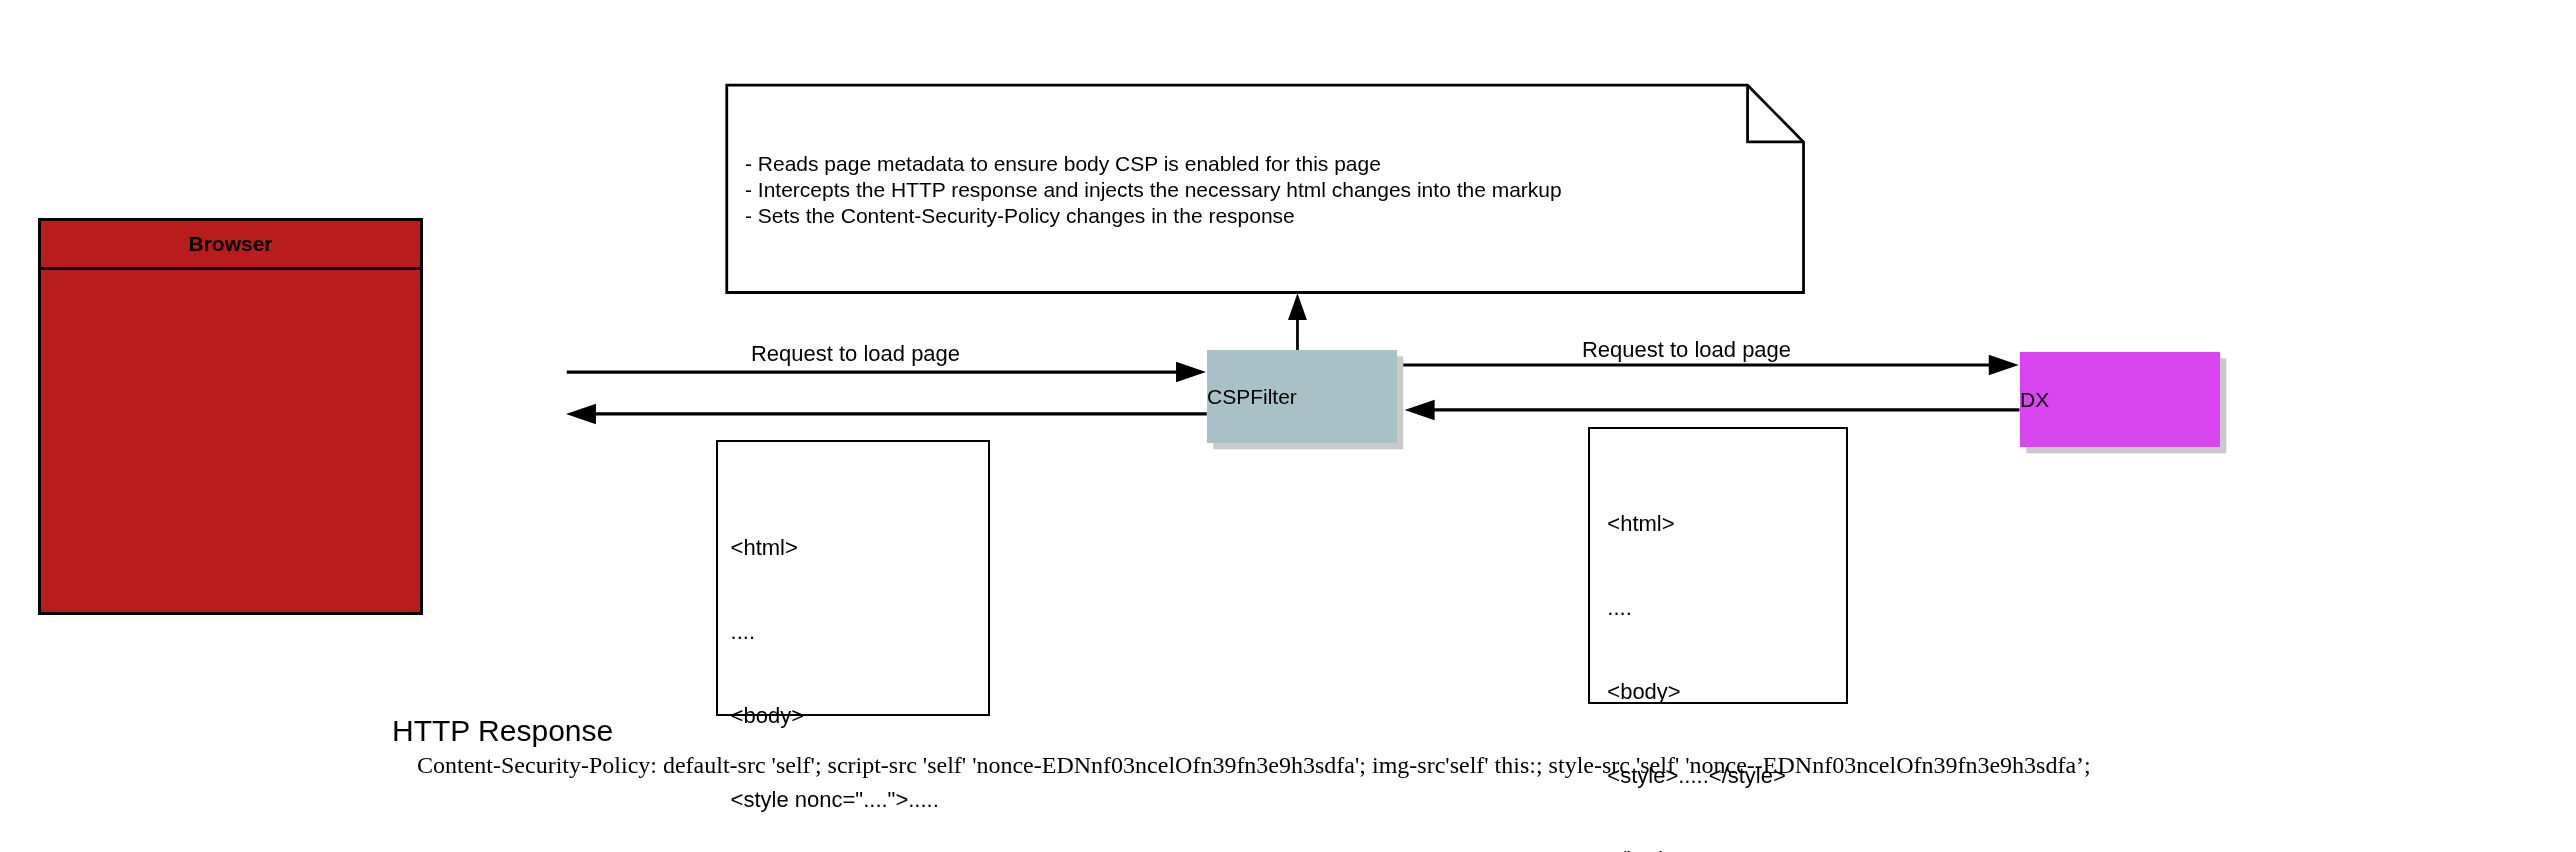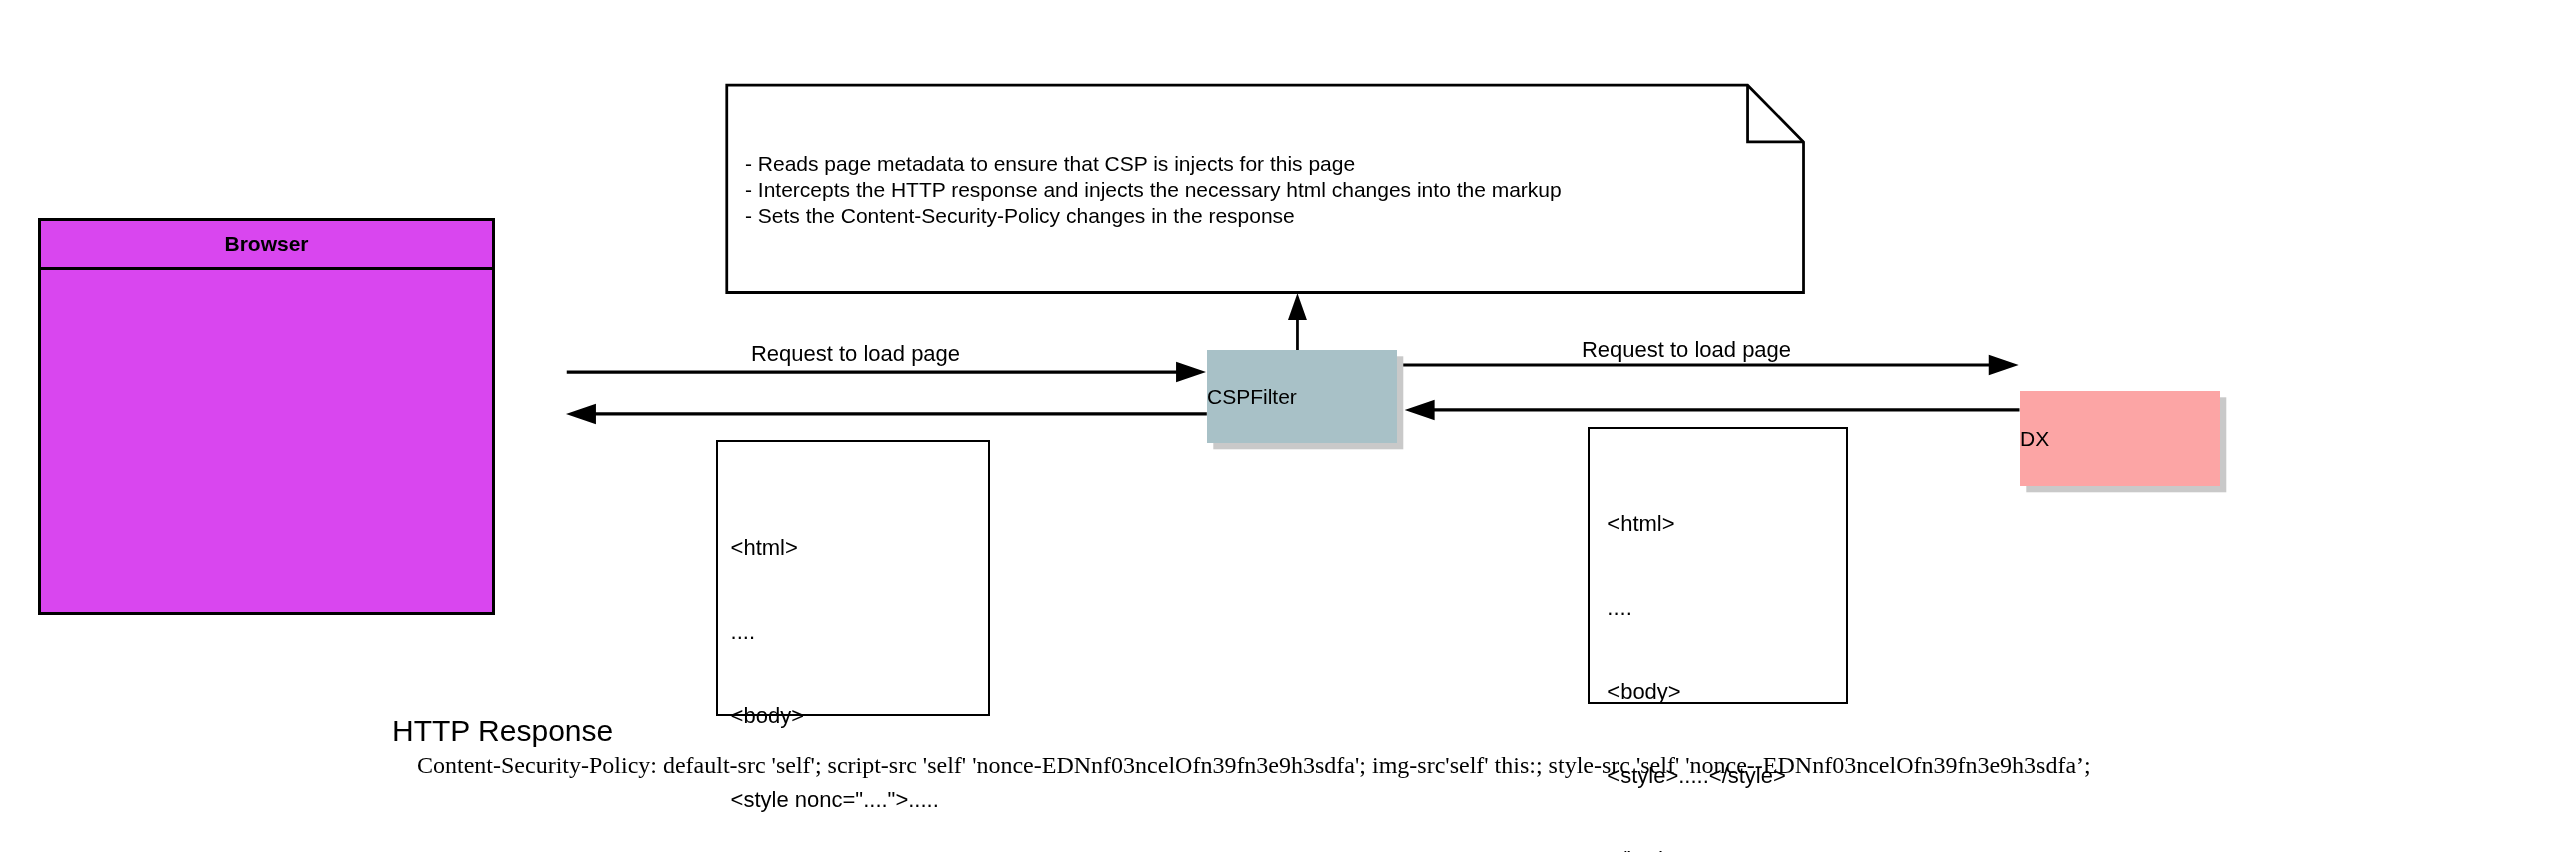"- Reads page metadata to" div { text: that CSP is injects -> body CSP is enabled }
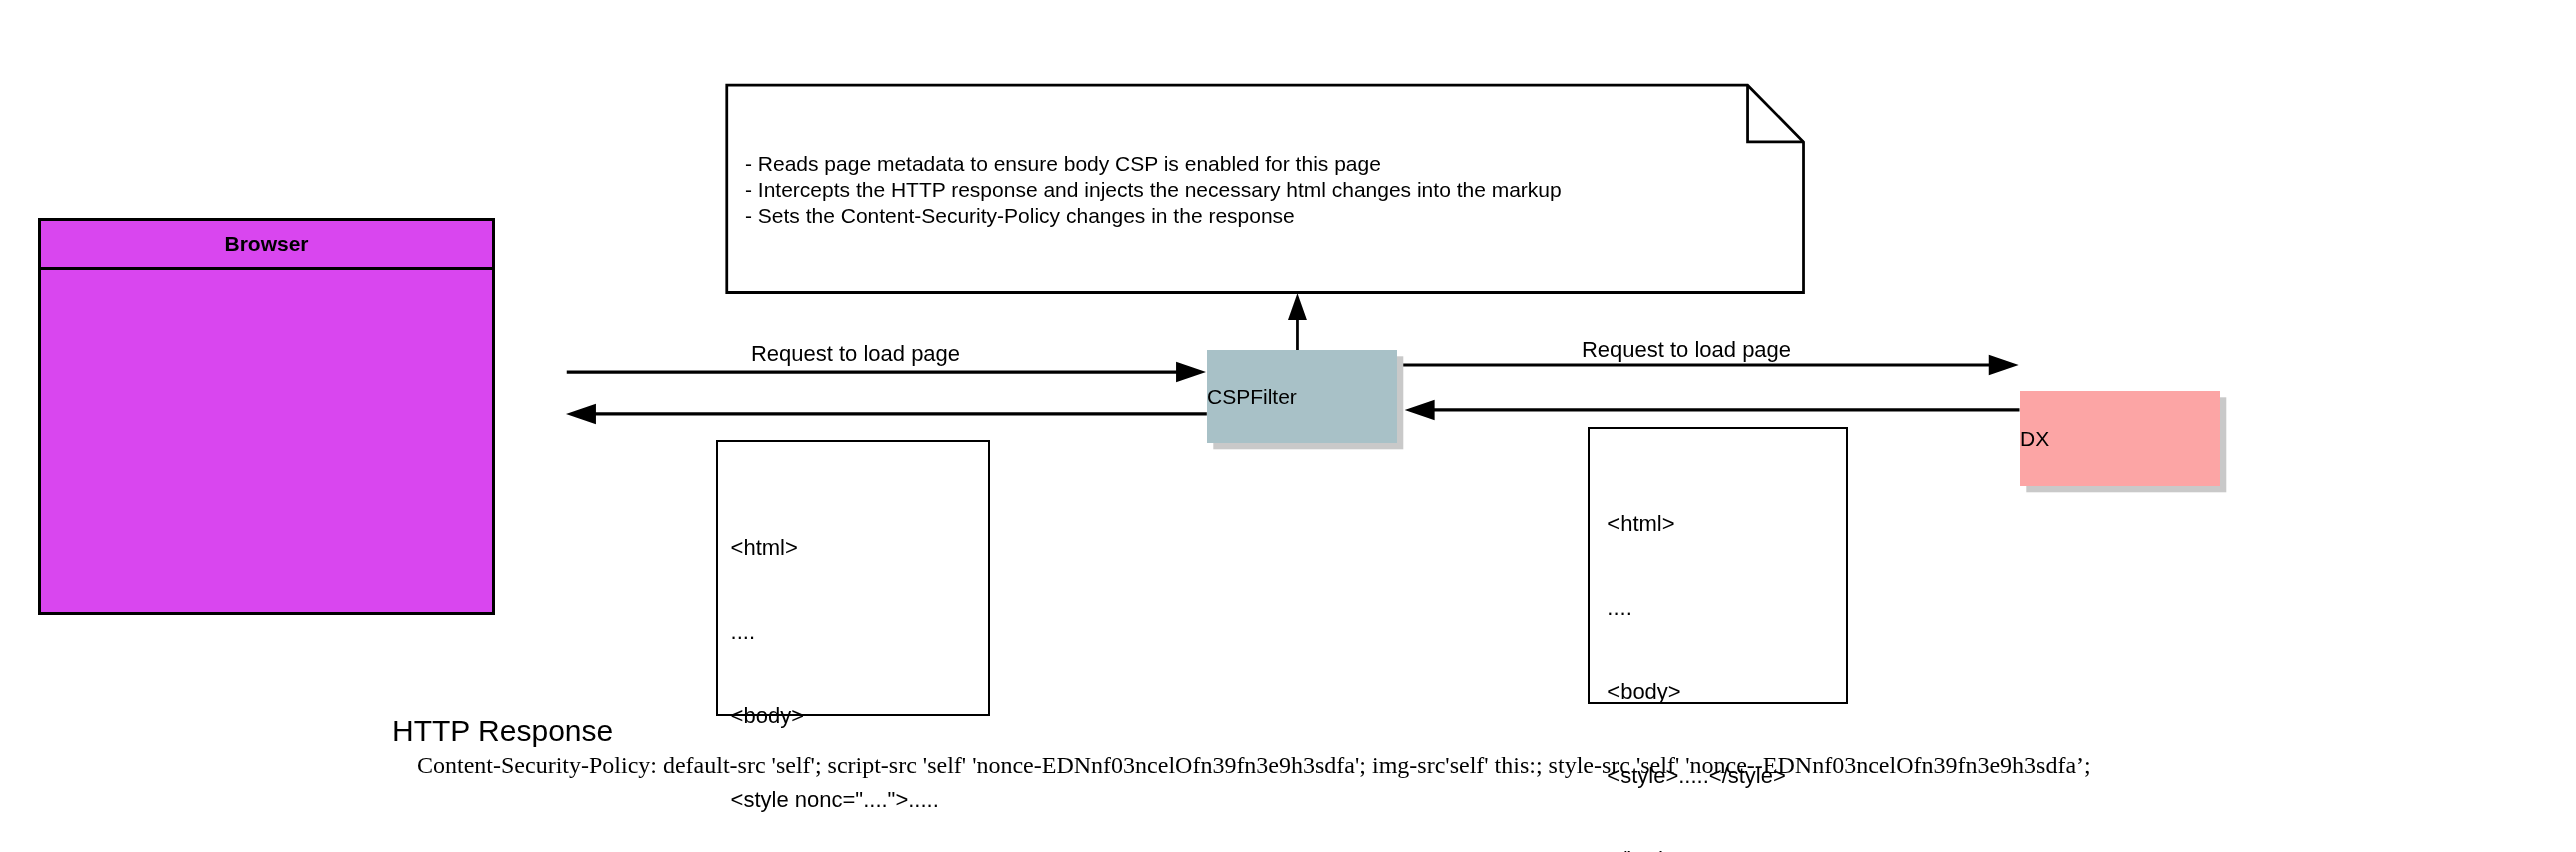"Browser" .browser-box { background: #d946ef -> #b91c1c; width: 457px -> 385px }
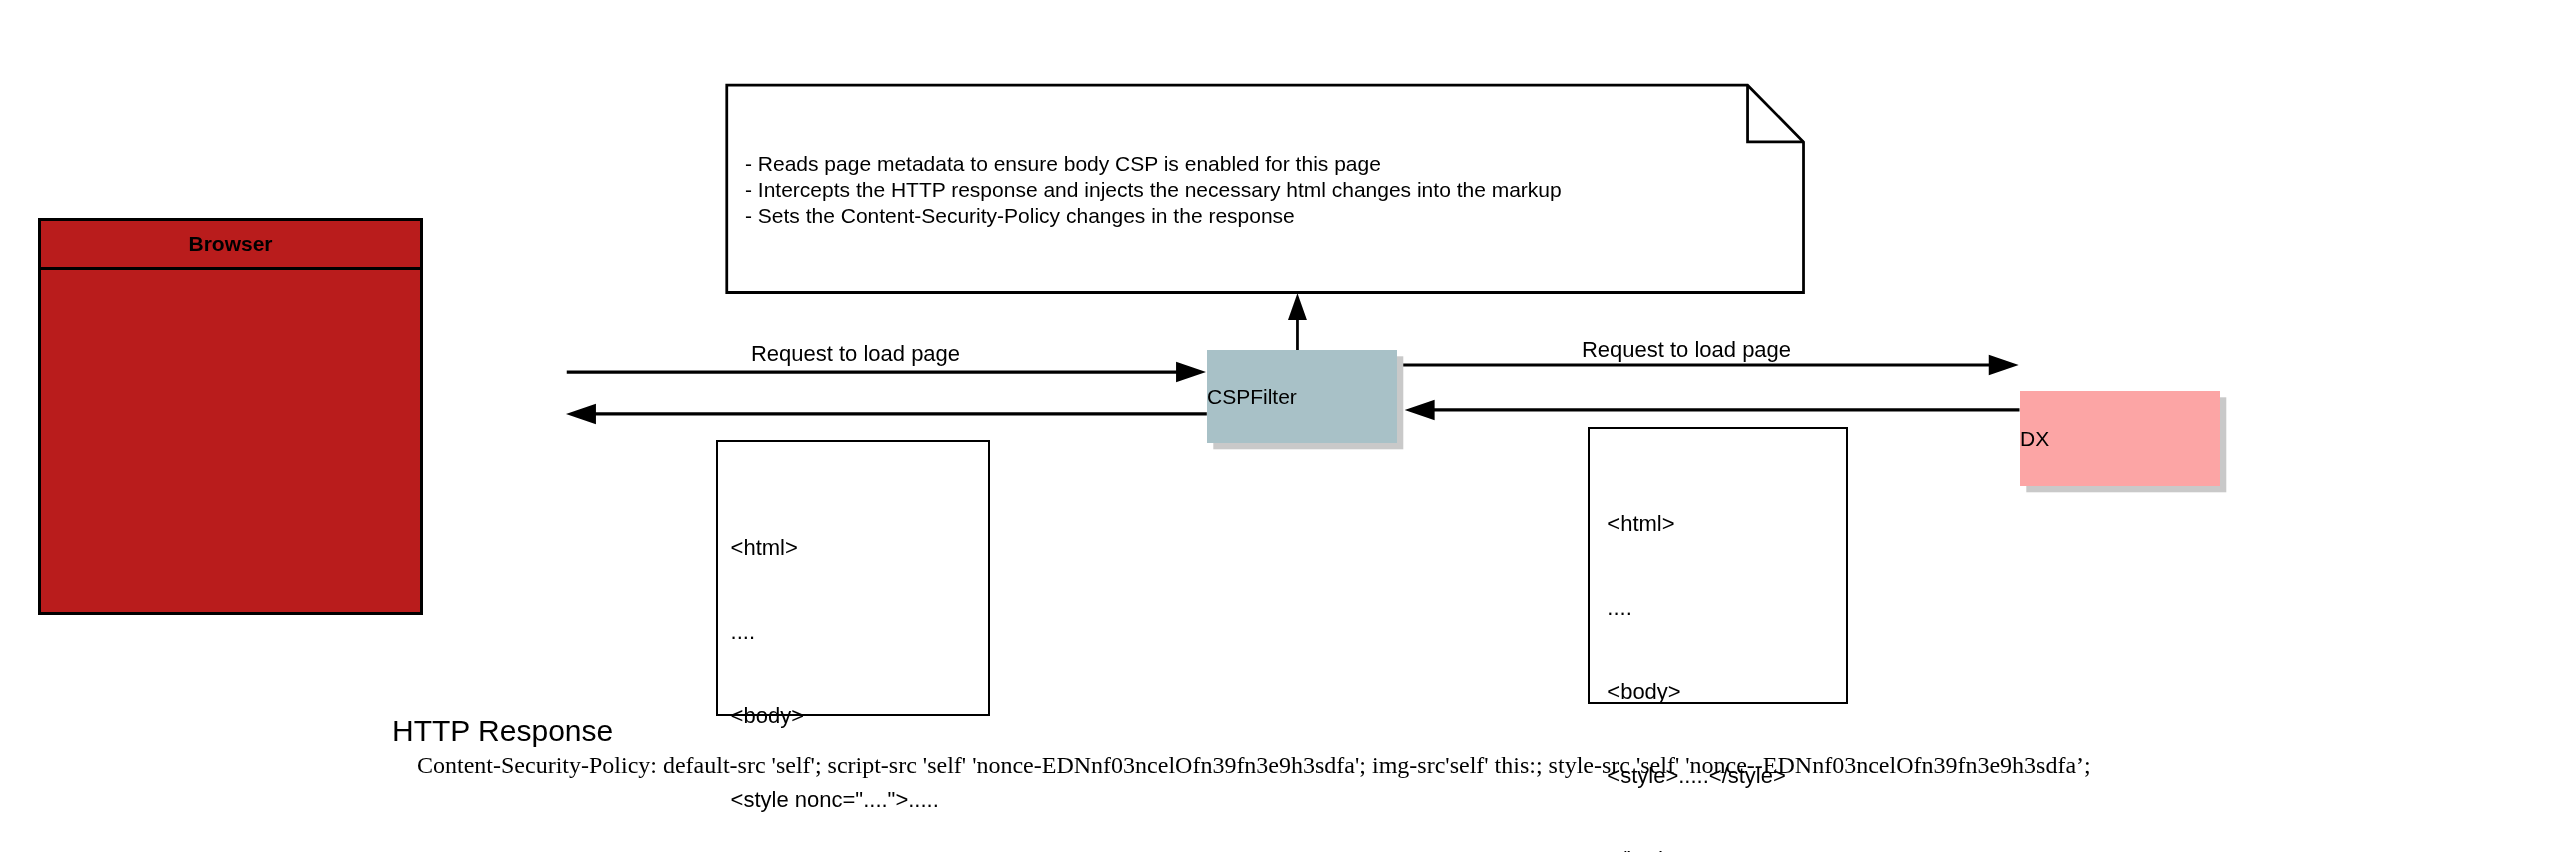"DX" div.abs { background-color: #fca5a5 -> #d946ef; margin-top: 39px -> none }
